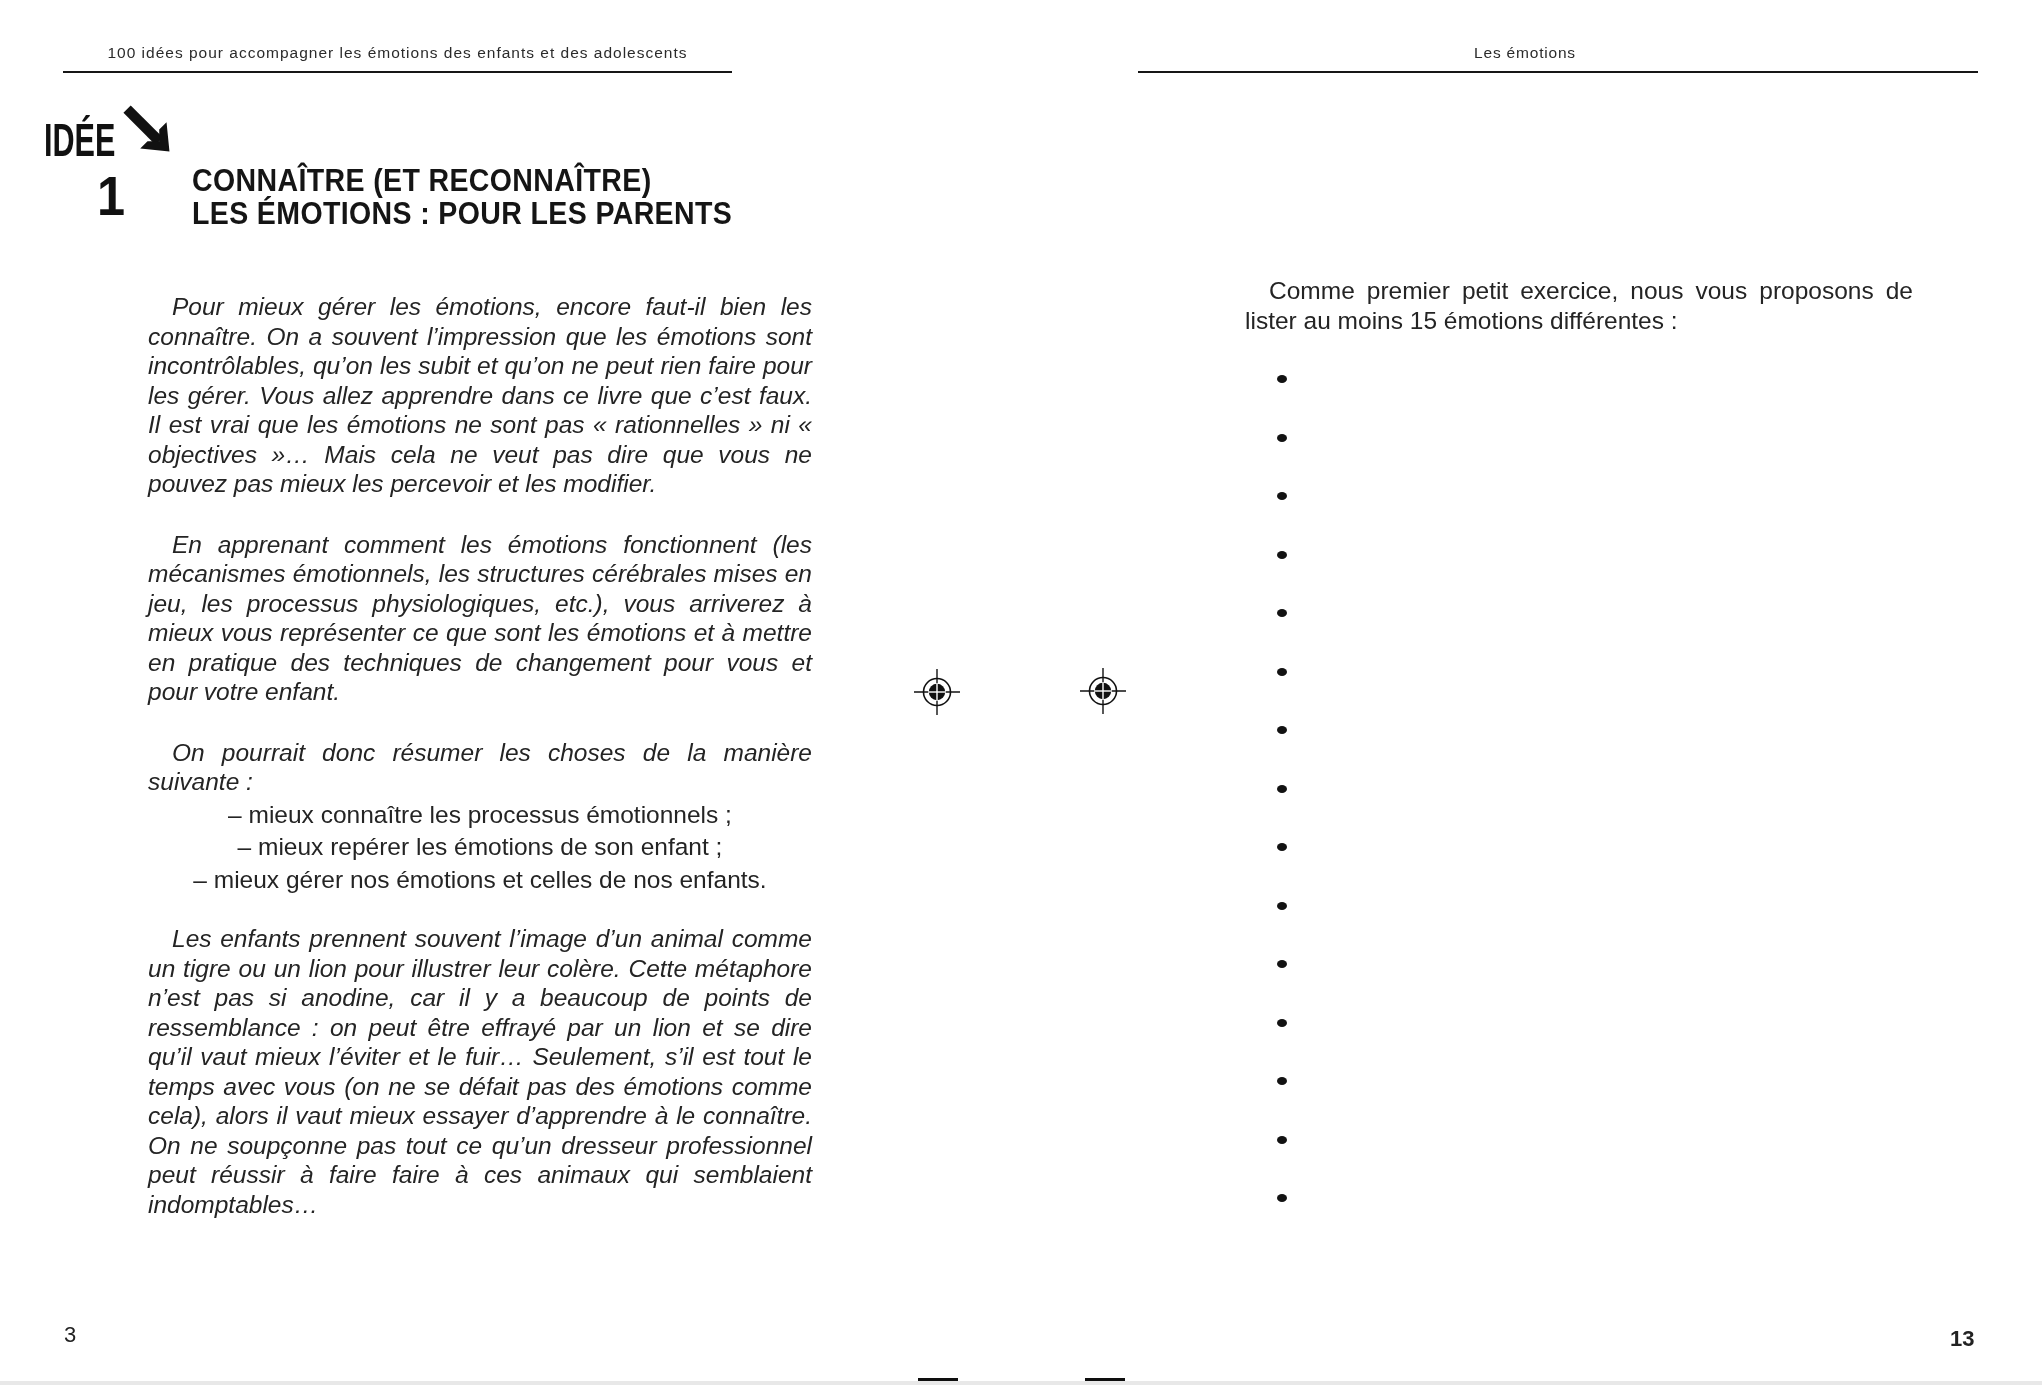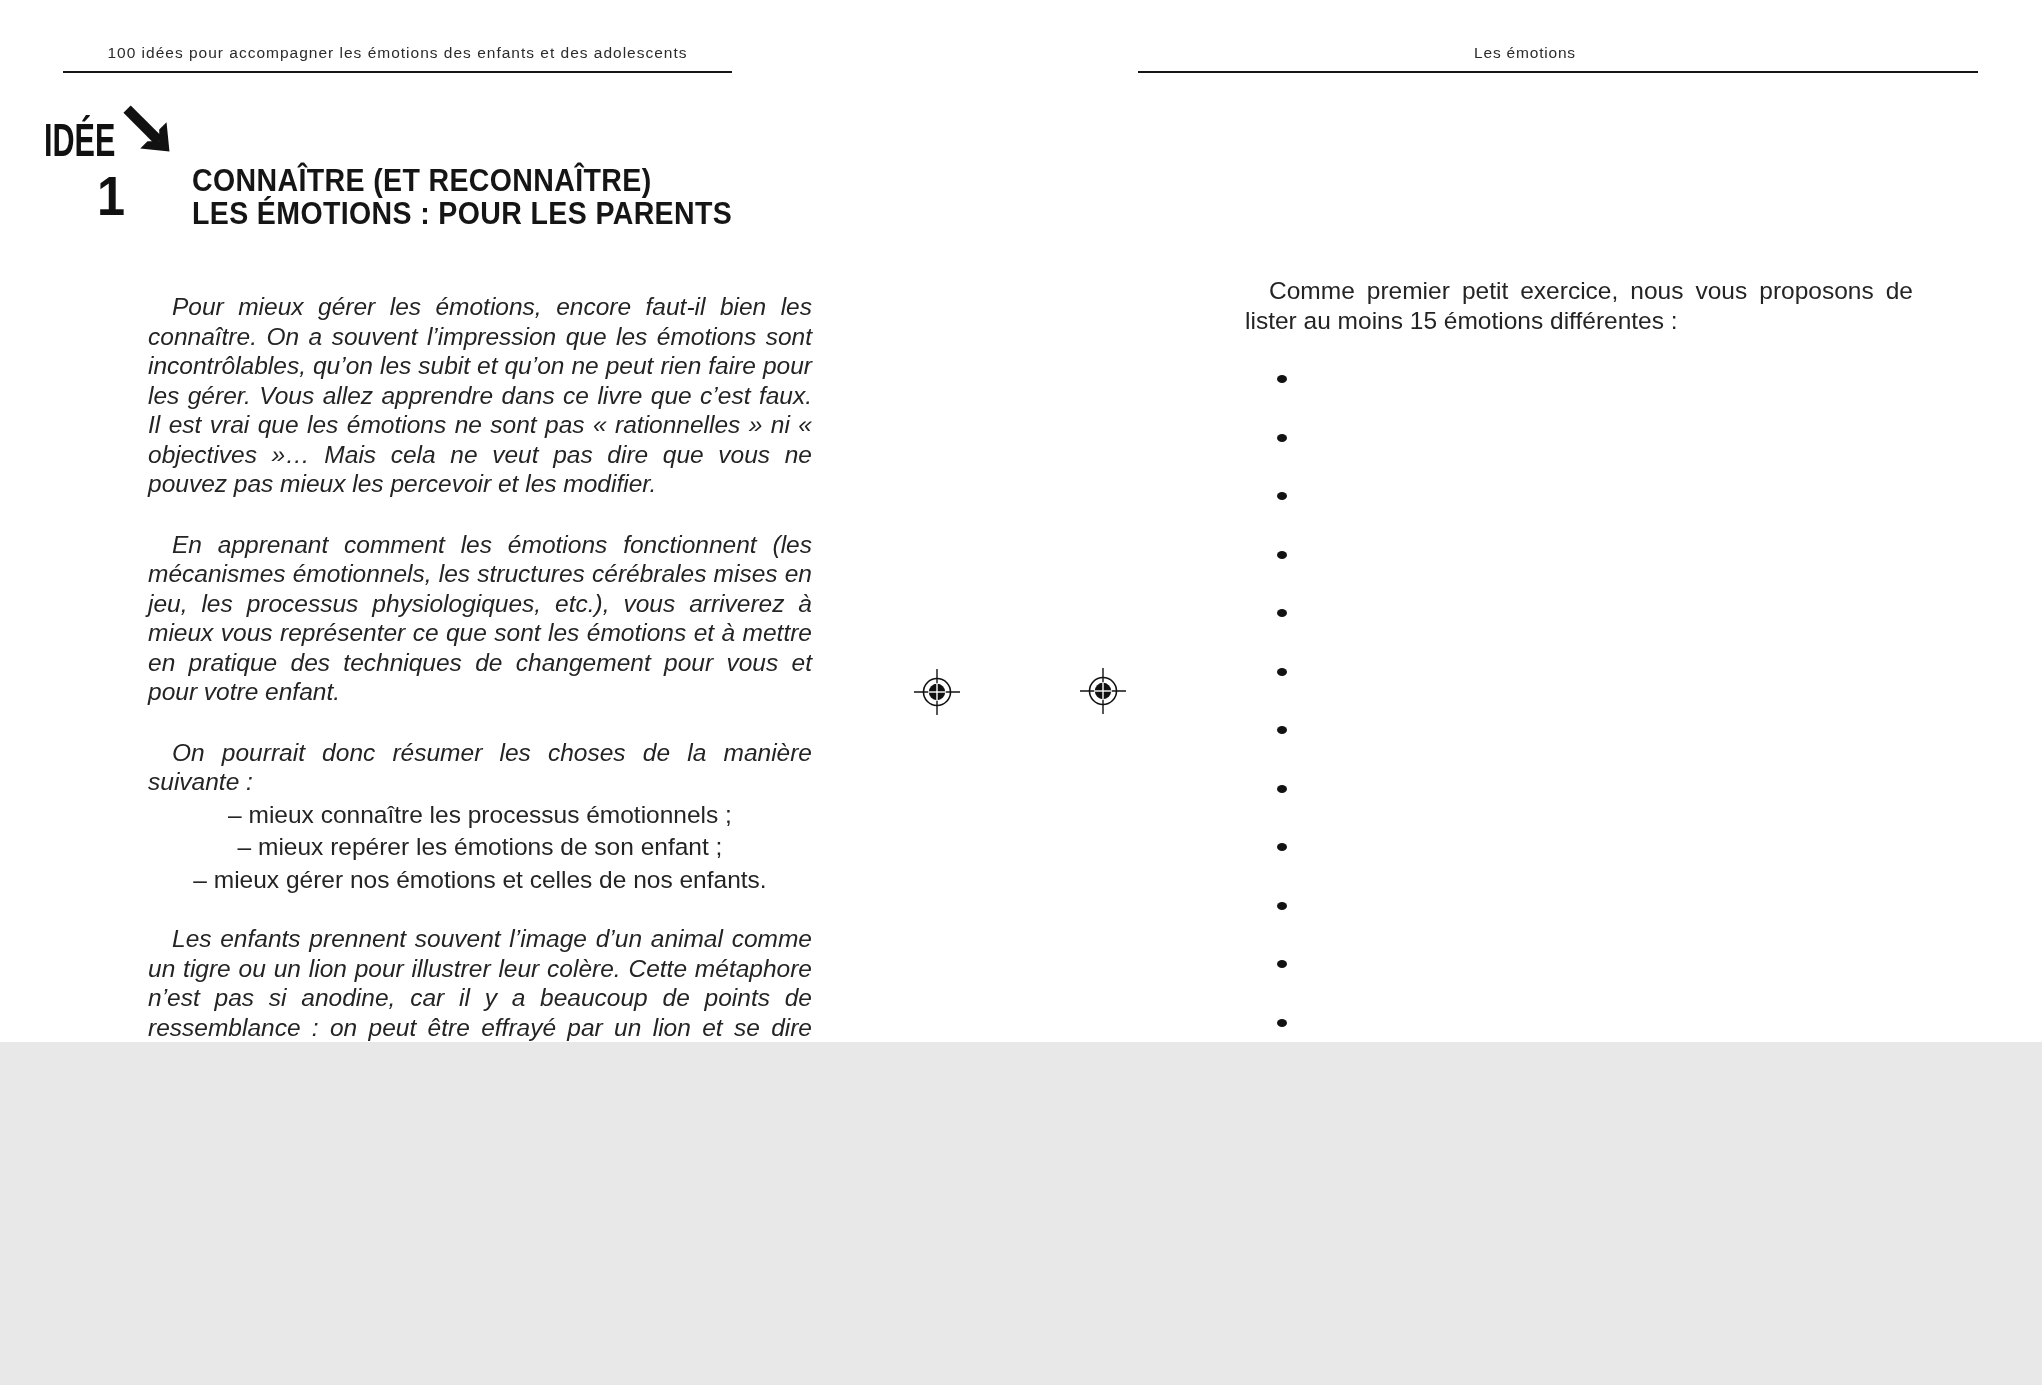"100 idées pour accompagner les" .spread { height: 1042px -> 1381px }
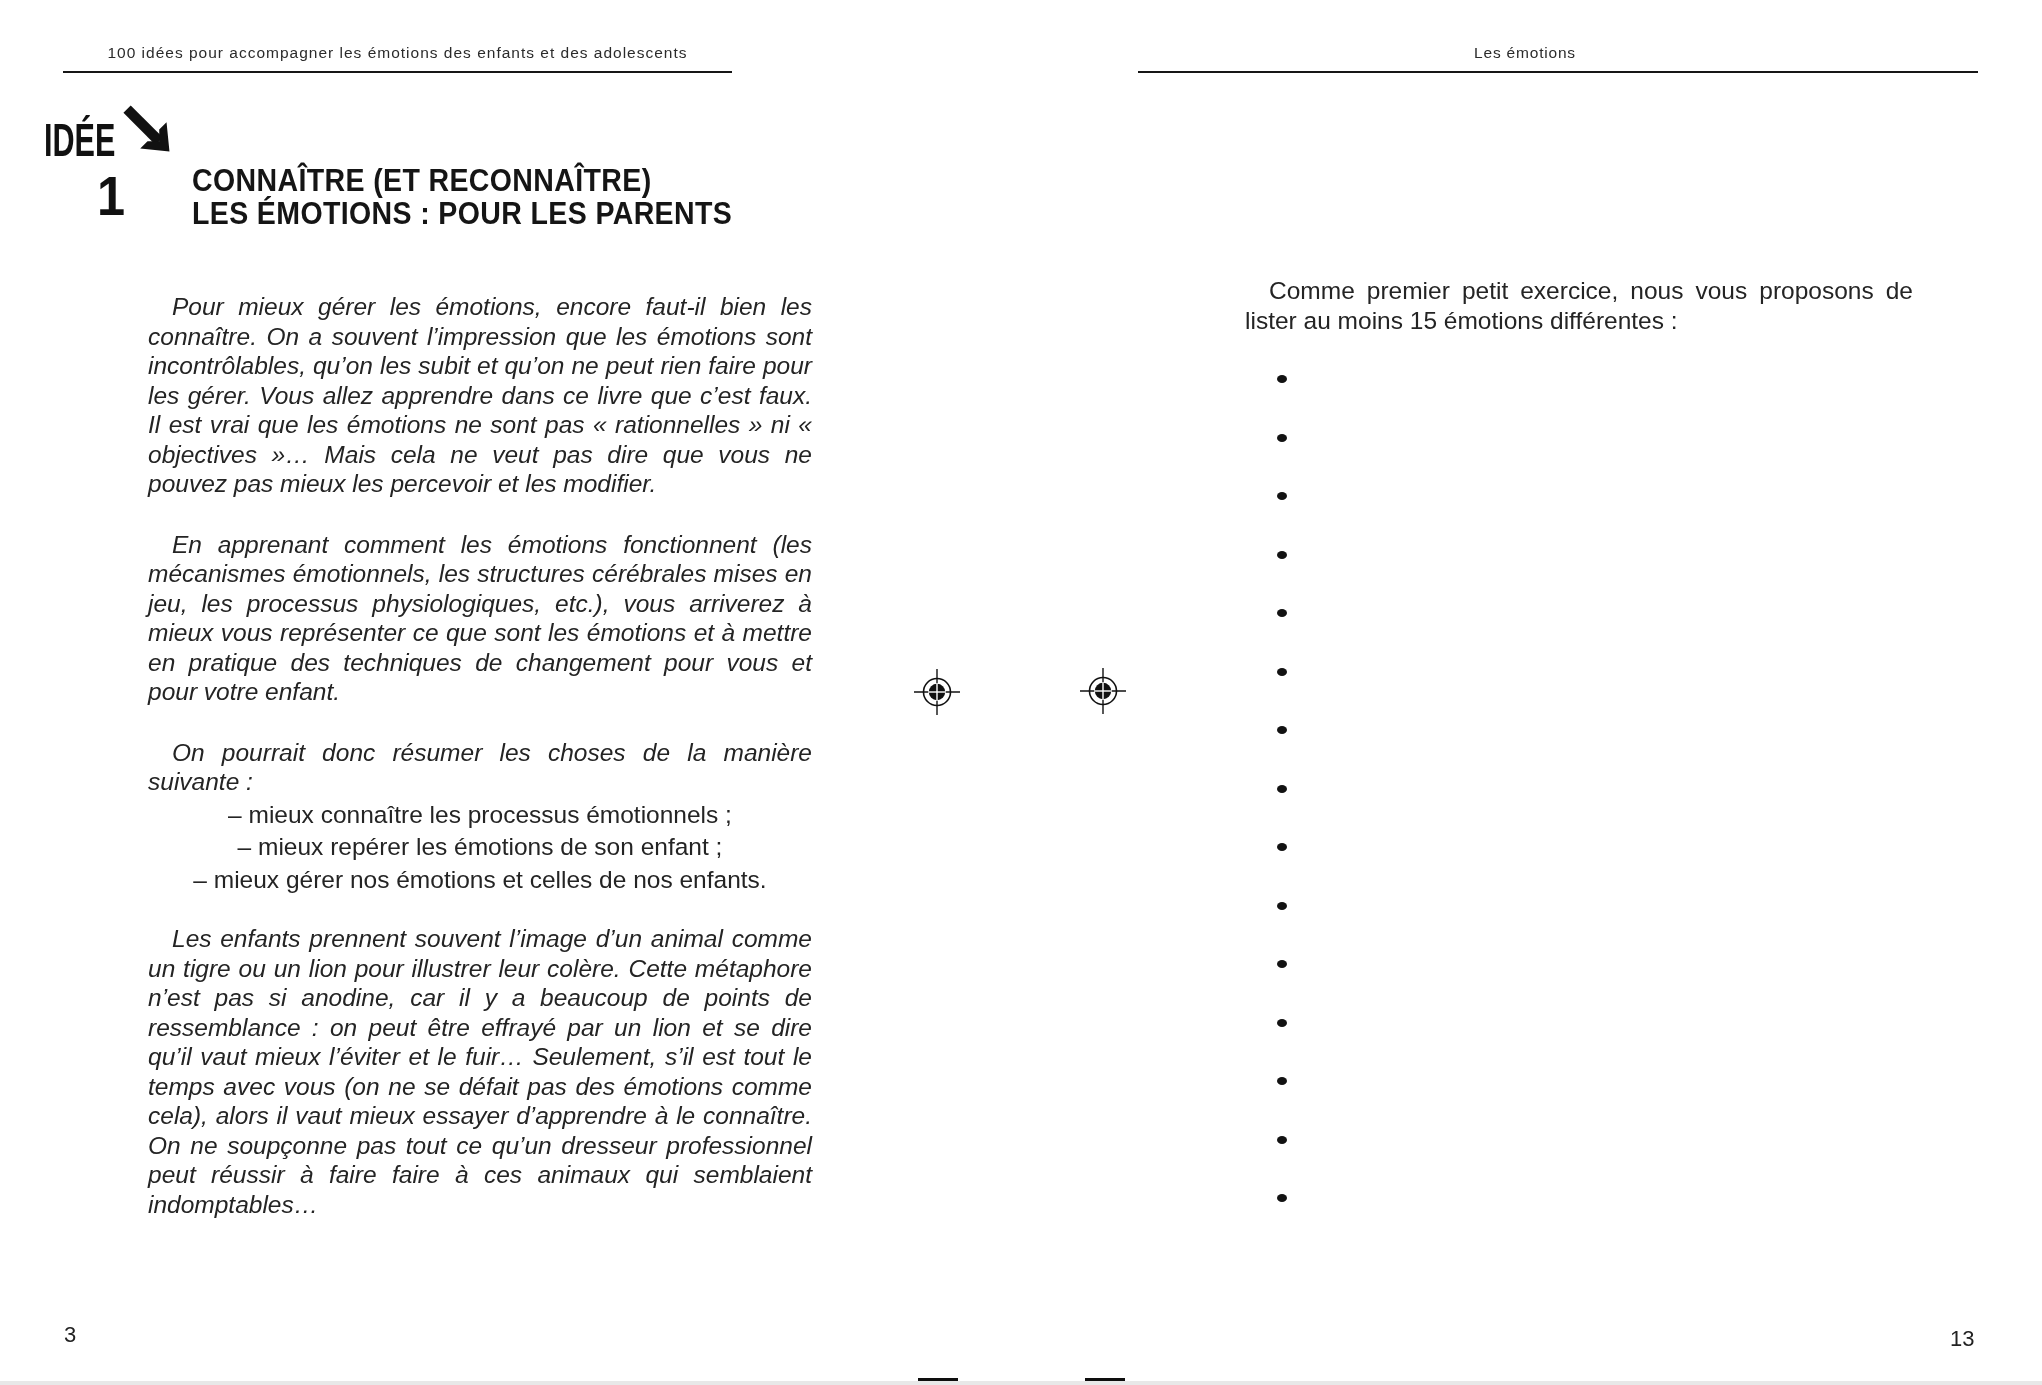"13" .page-number-right { font-weight: none -> bold }
